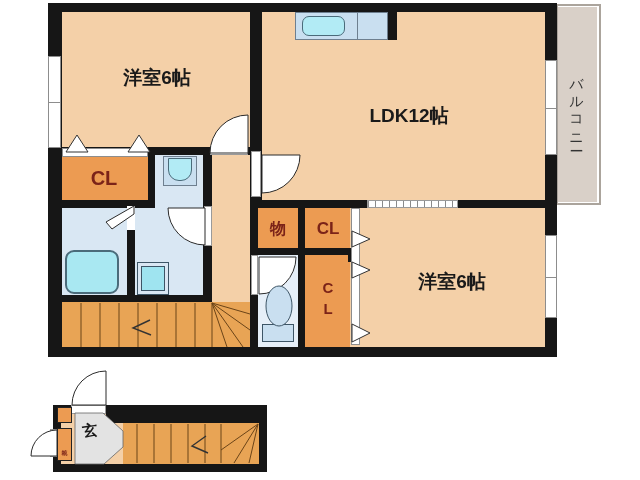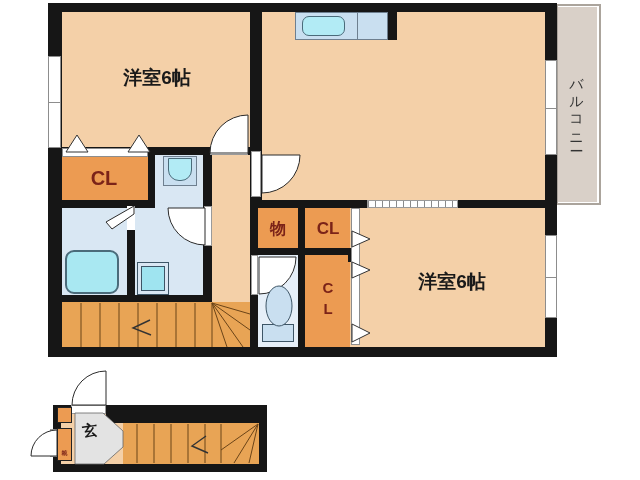"LDK12帖" div.label { html: none -> <div>LDK12帖</div> }
